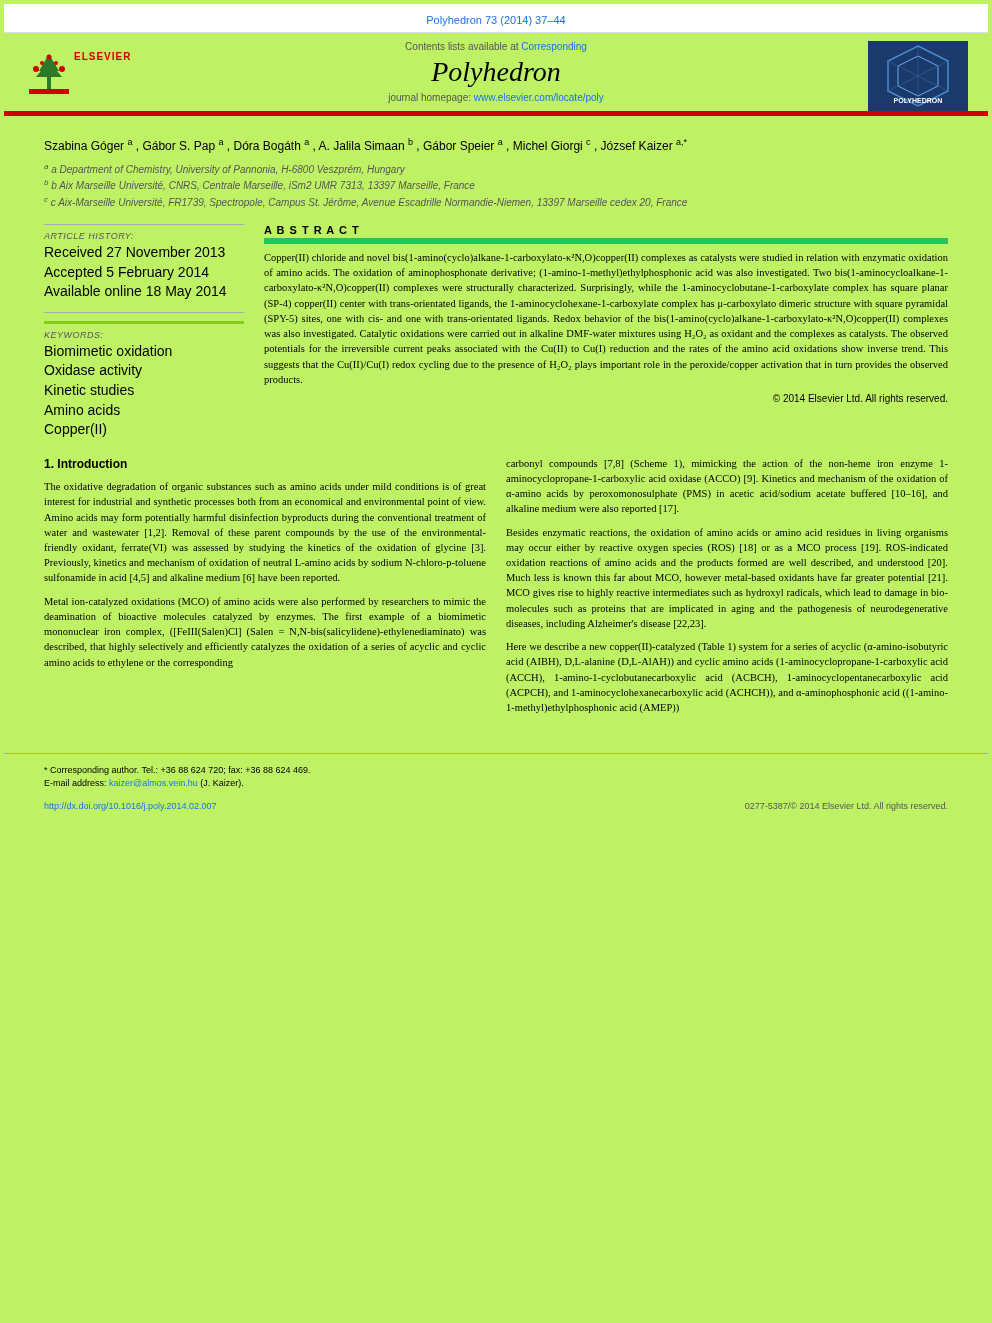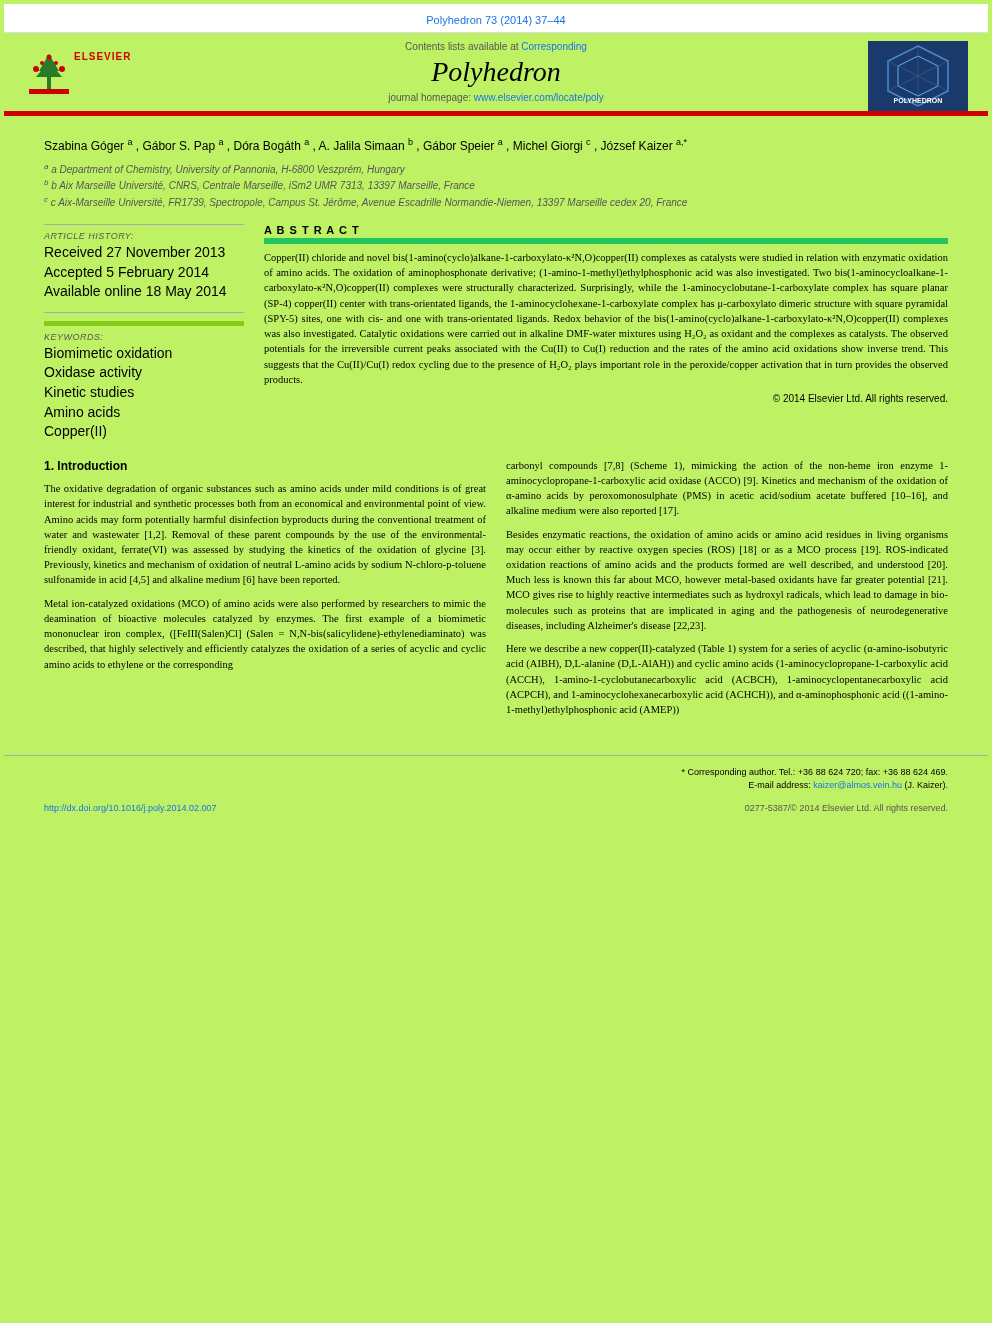"KEYWORDS:" .keywords-section { border-top: 5px solid #84cc16 -> 3px solid #84cc16 }
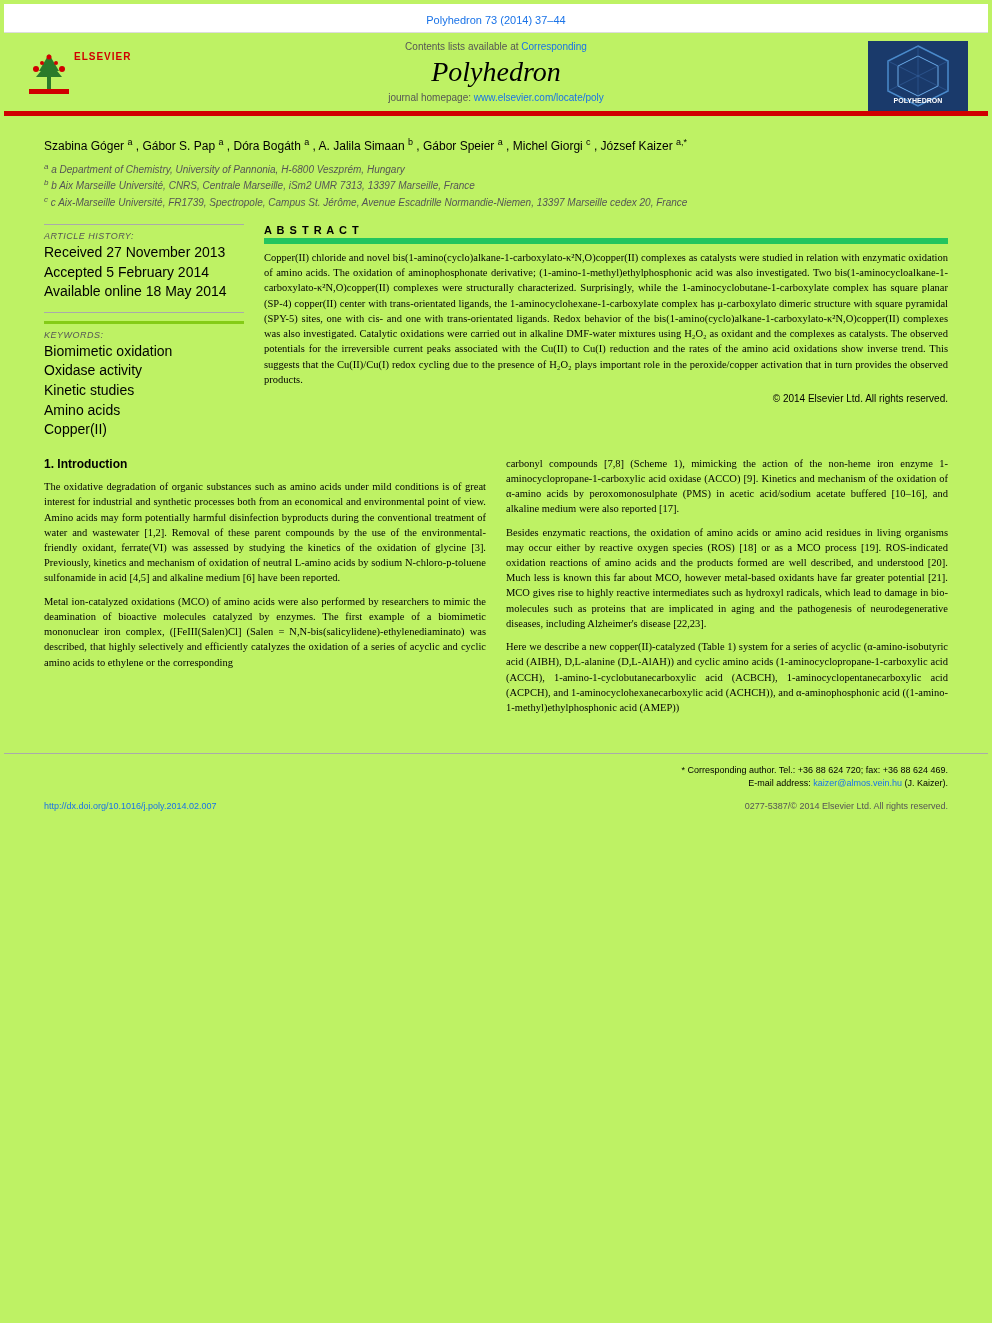"* Corresponding author. Tel.: +36" .page-footer { text-align: right -> none }
